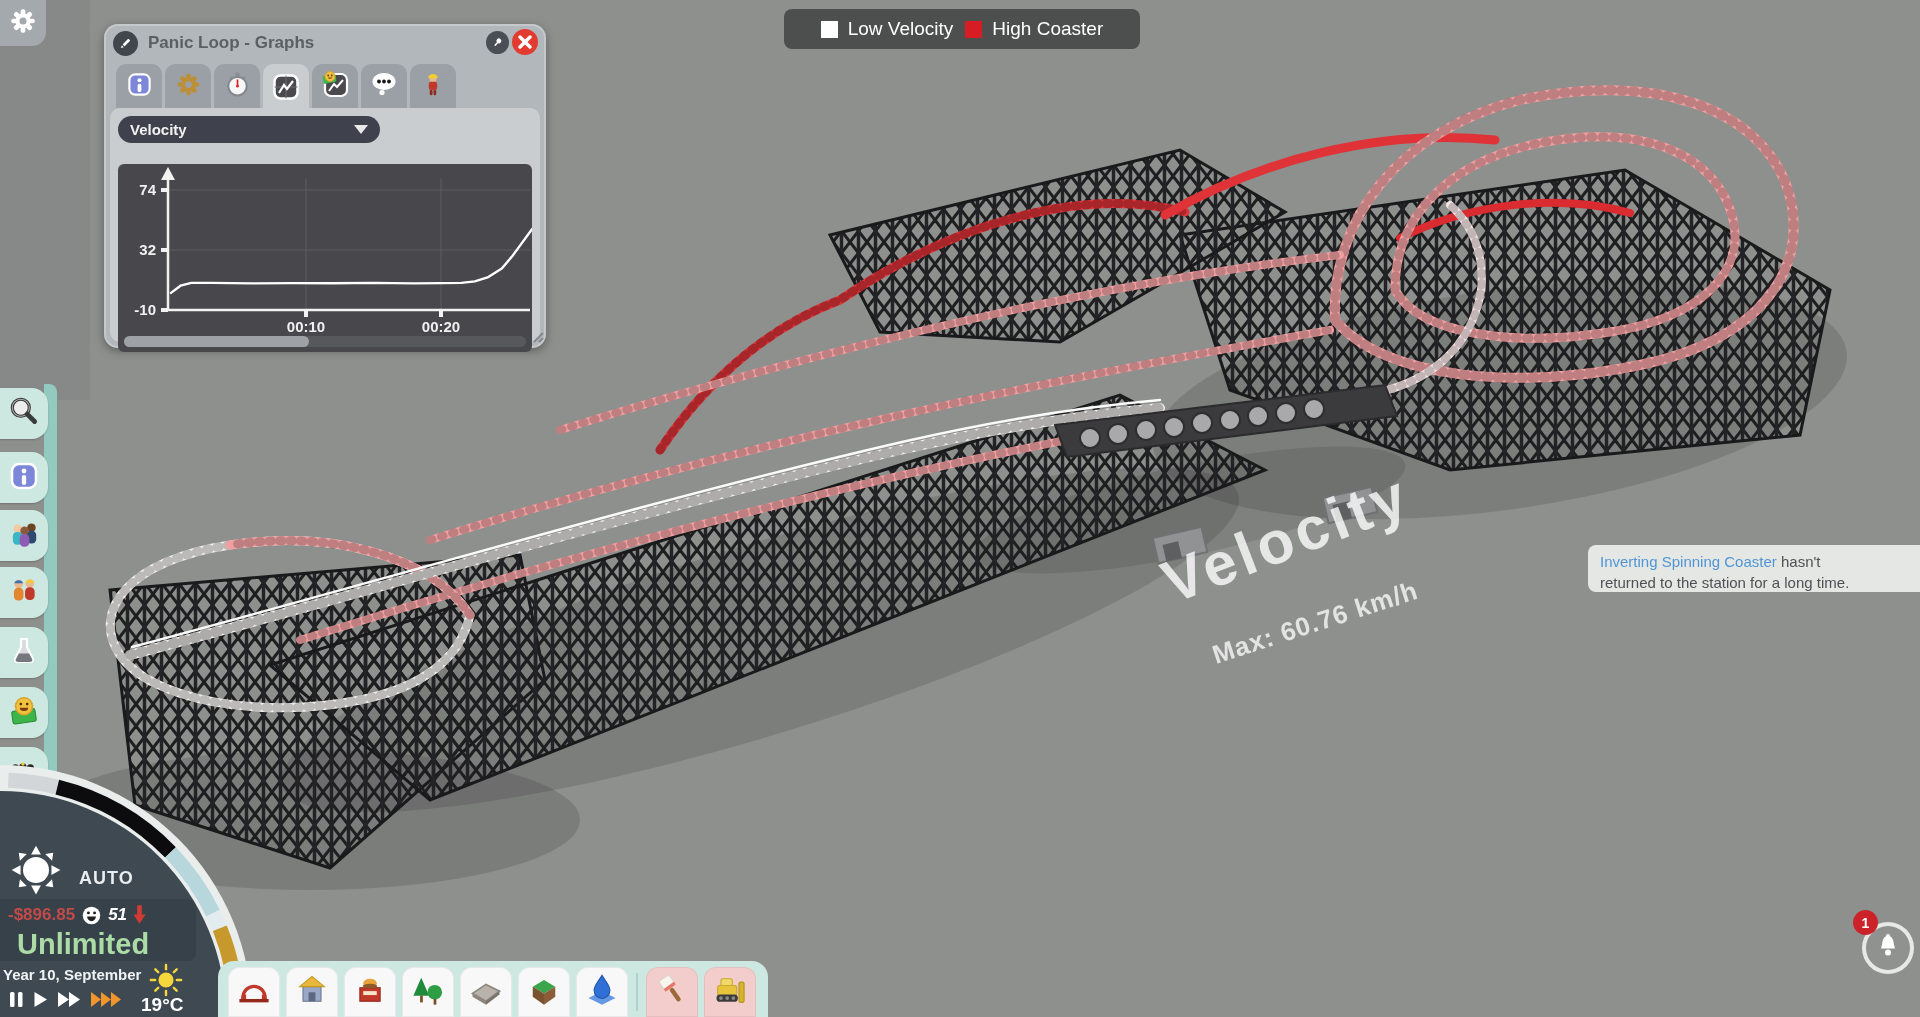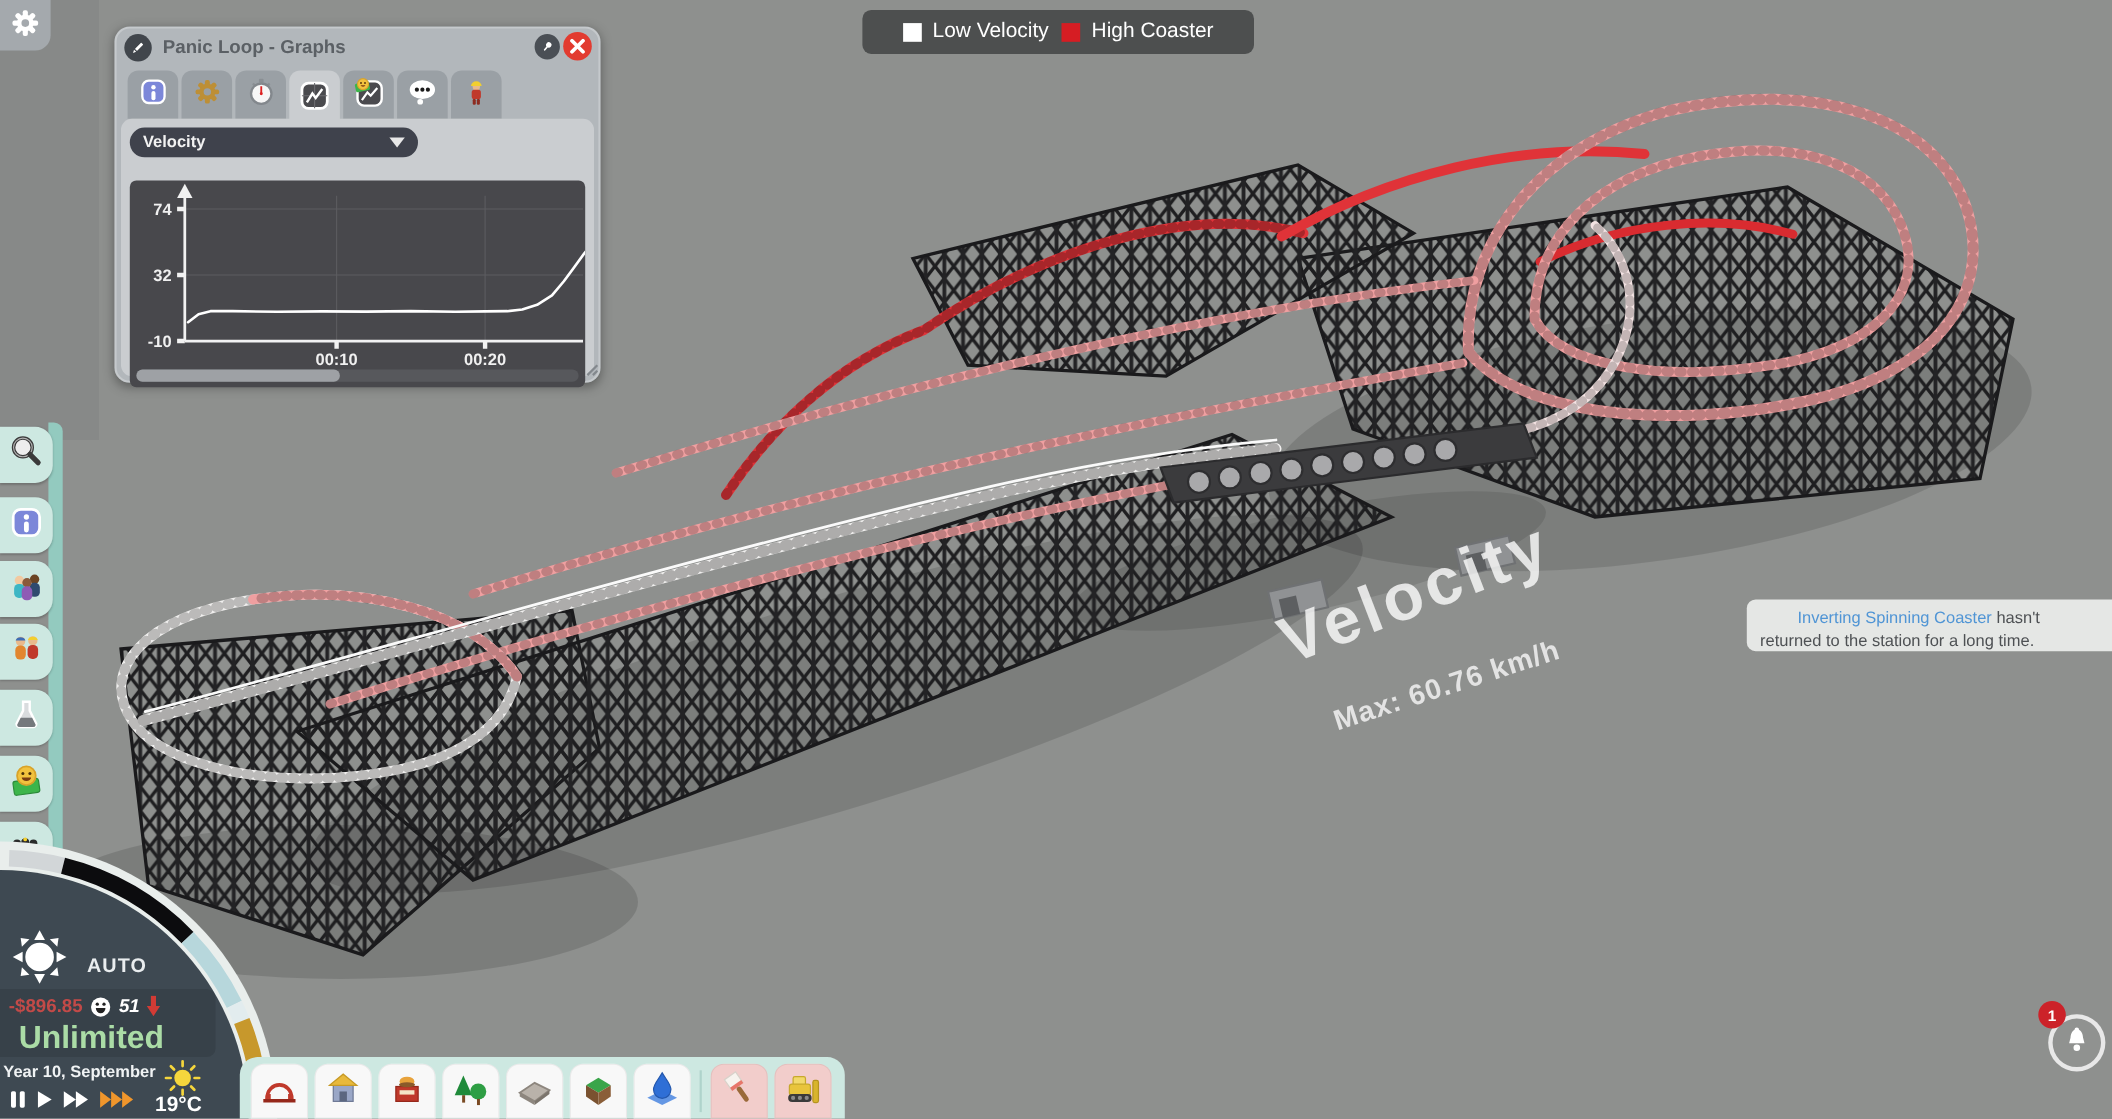"Inverting Spinning Coaster" #ride-alert .ride-name { margin-left: 34px -> none }
